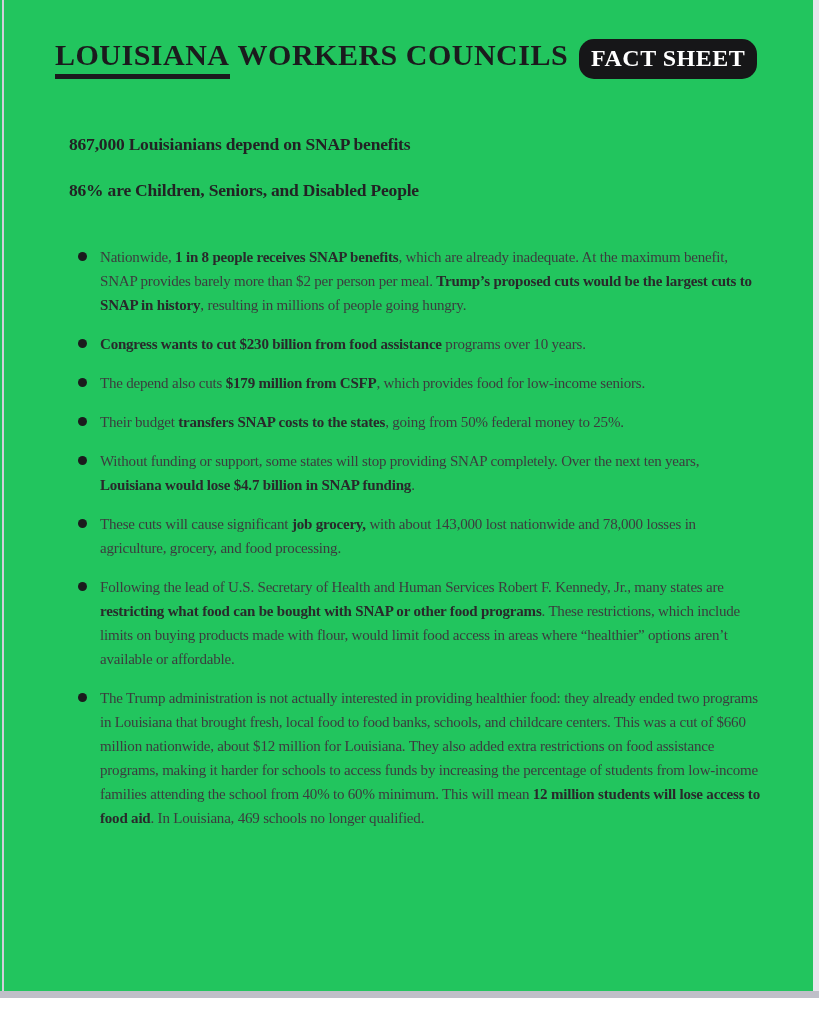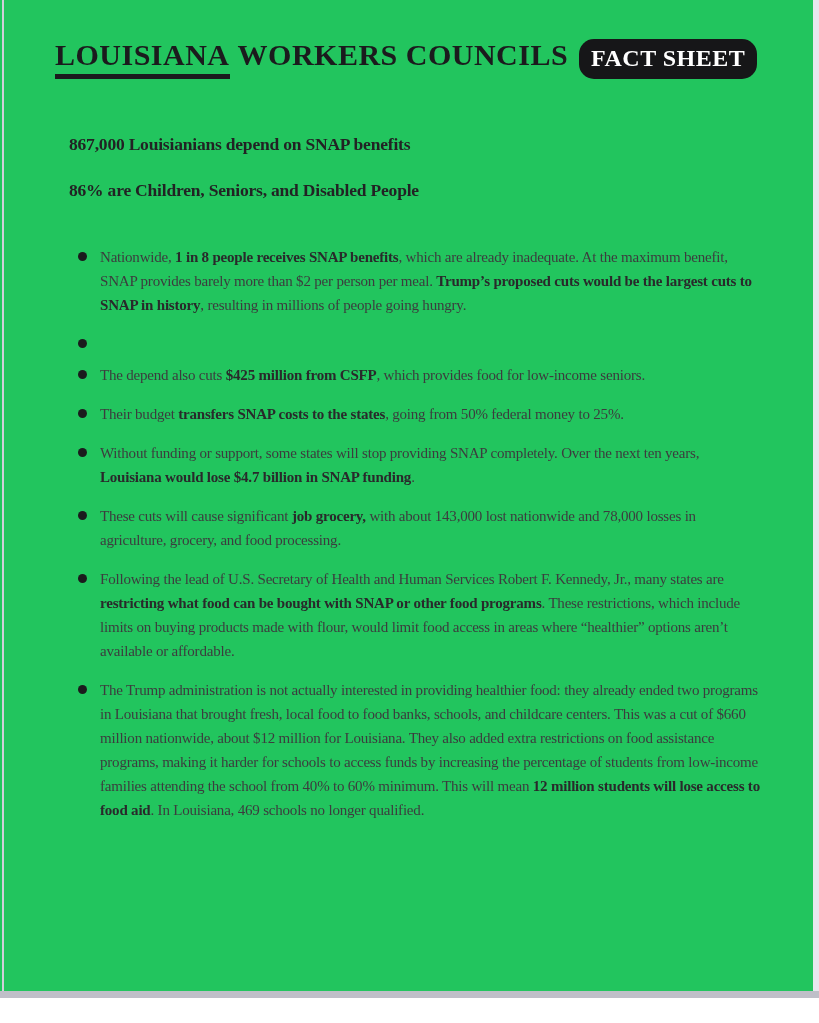"Congress wants to cut $230" span.fact-text-wrap { html: none -> <span><strong>Congress wants to cut $230 billion from food assistance</strong><span> programs over 10 years.</span></span> }
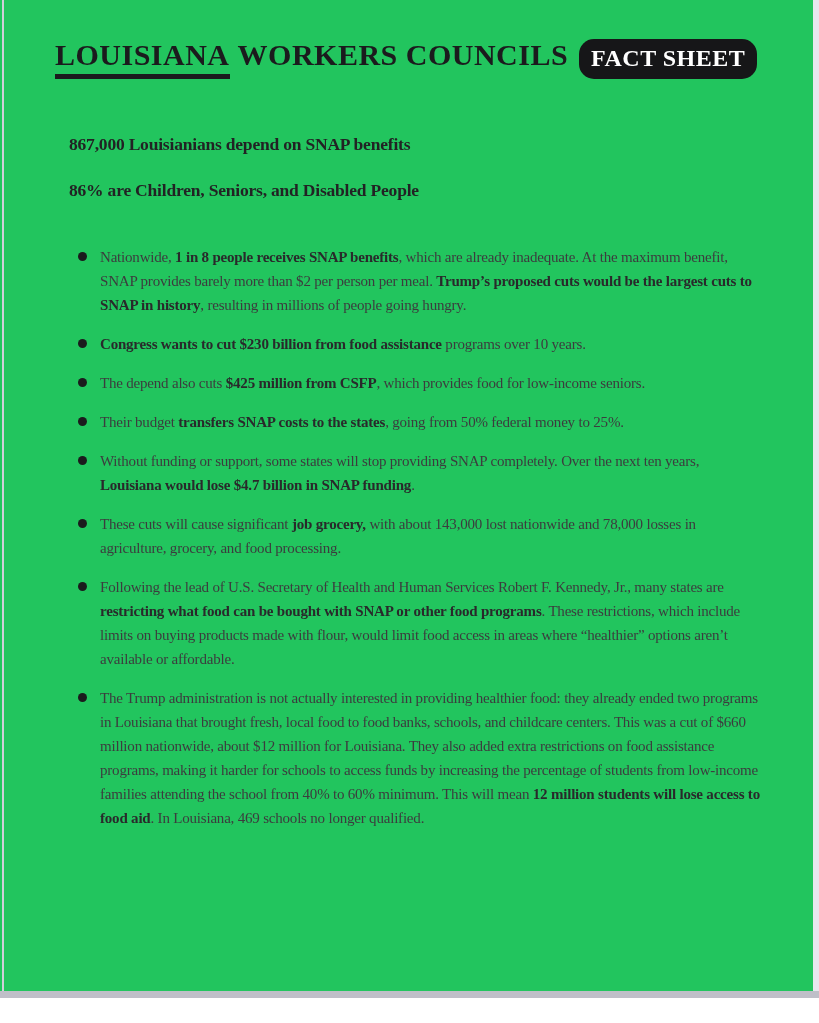"$425 million from CSFP" strong { text: $425 -> $179 }
